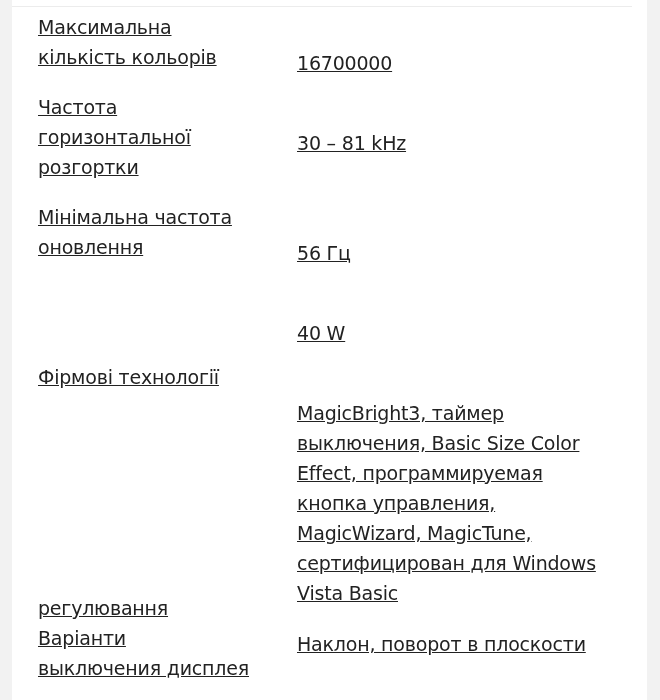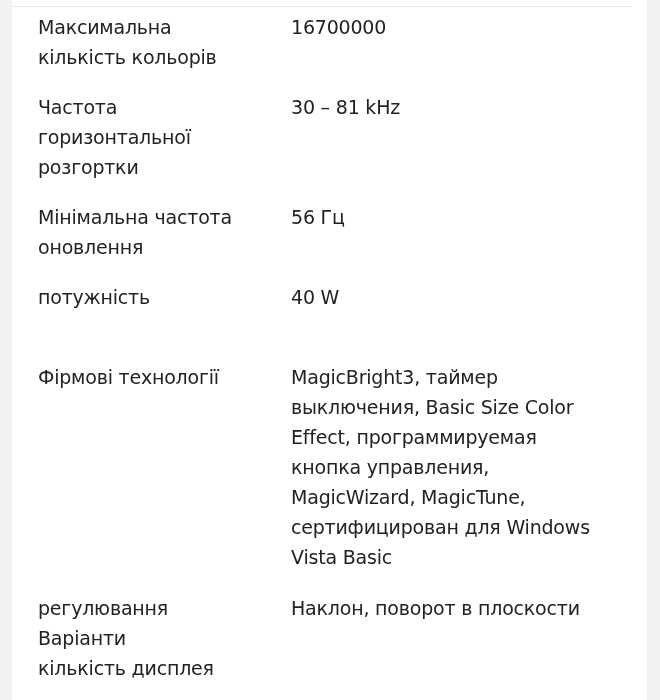"Максимальна" .label, .value { text-decoration: none -> underline }
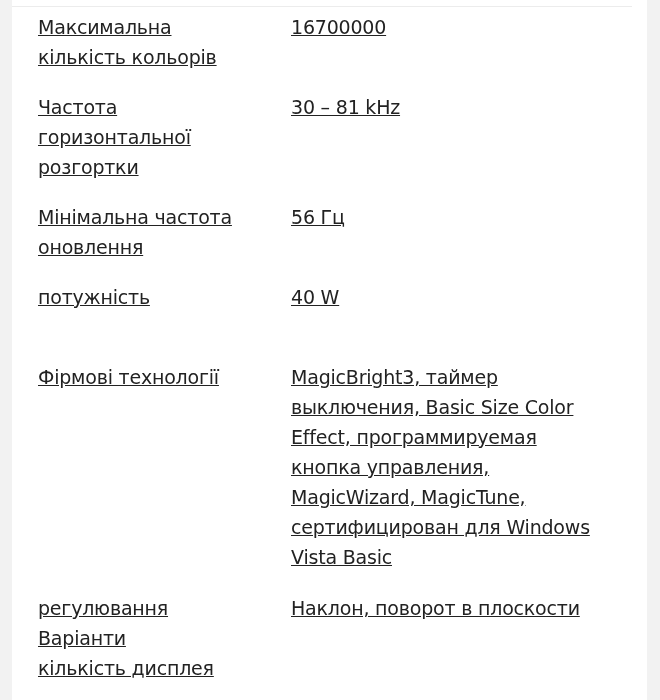"16700000" .value { left: 279px -> 285px; margin-top: none -> 36px }
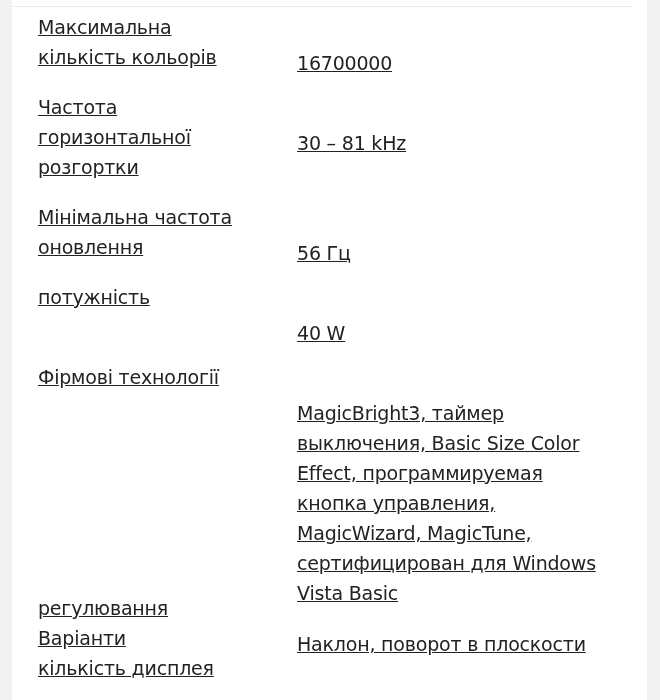"потужність" span.line { html: <span>потужність</span> -> none }
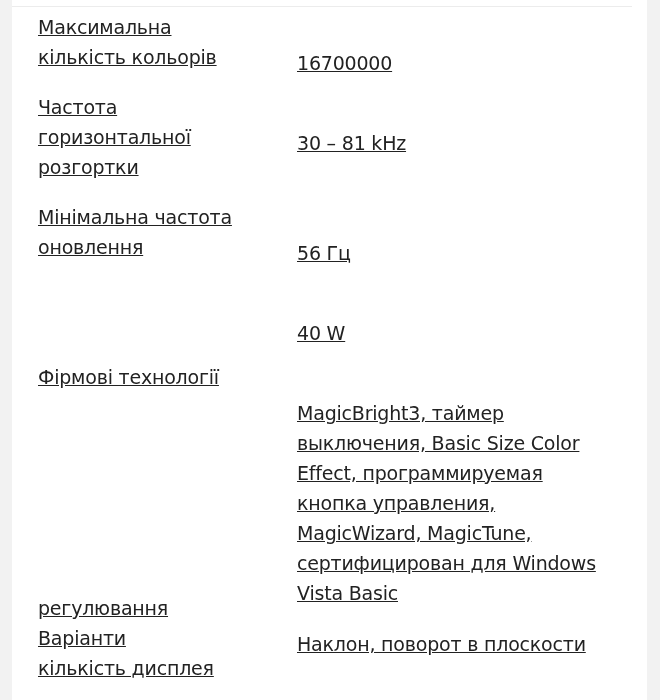"кількість дисплея" span.line { text: кількість -> выключения }
